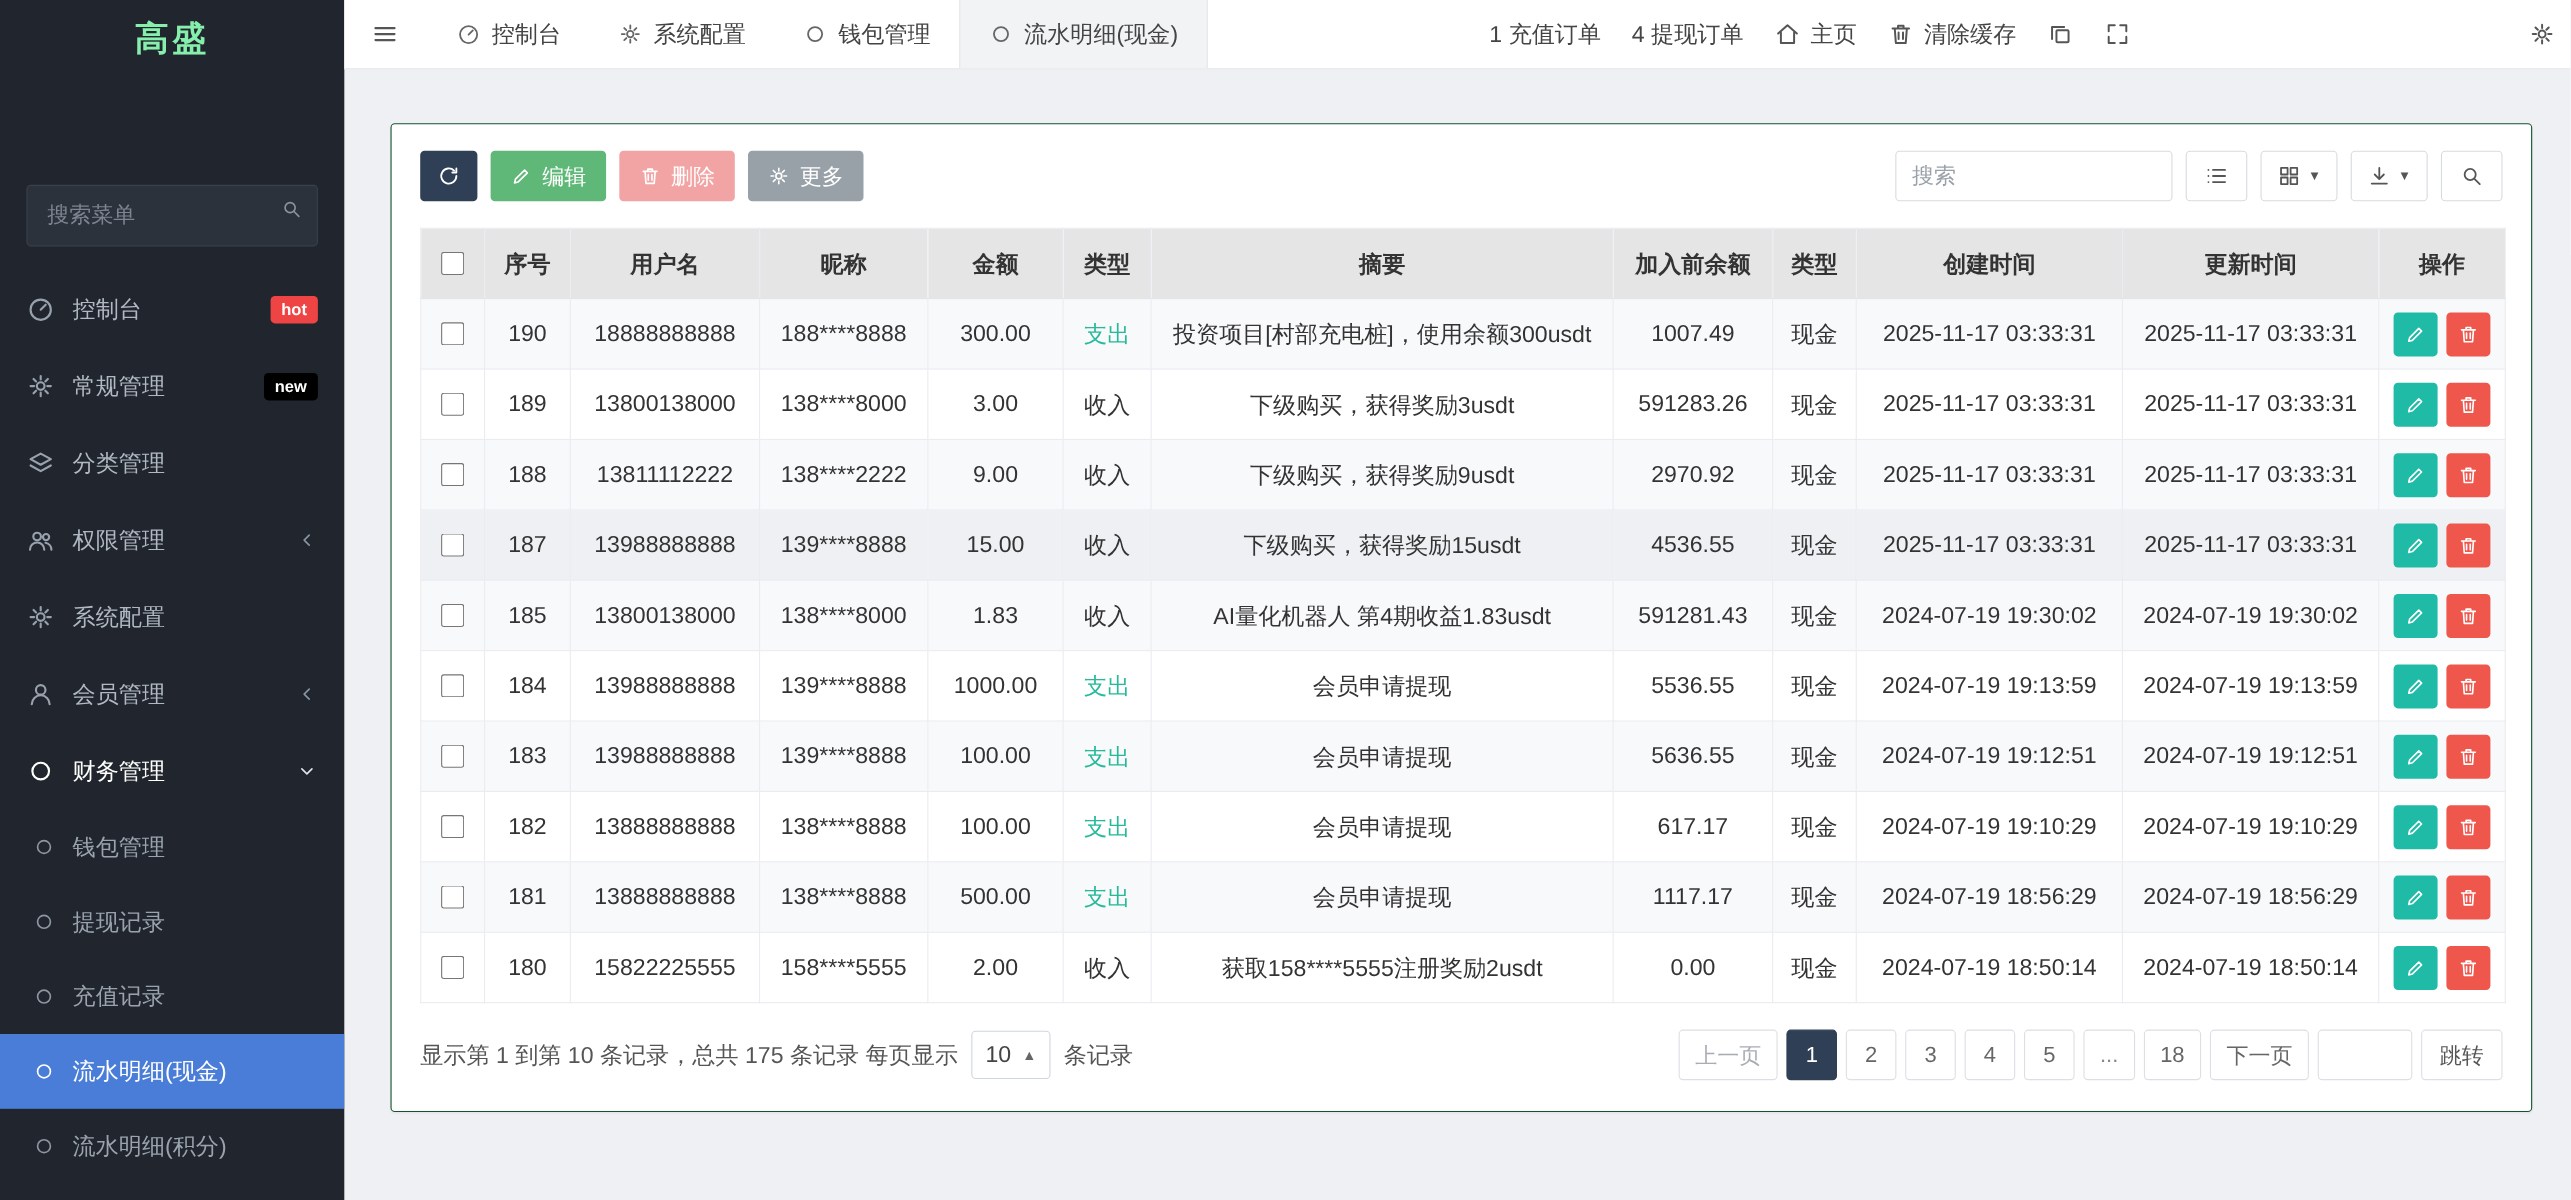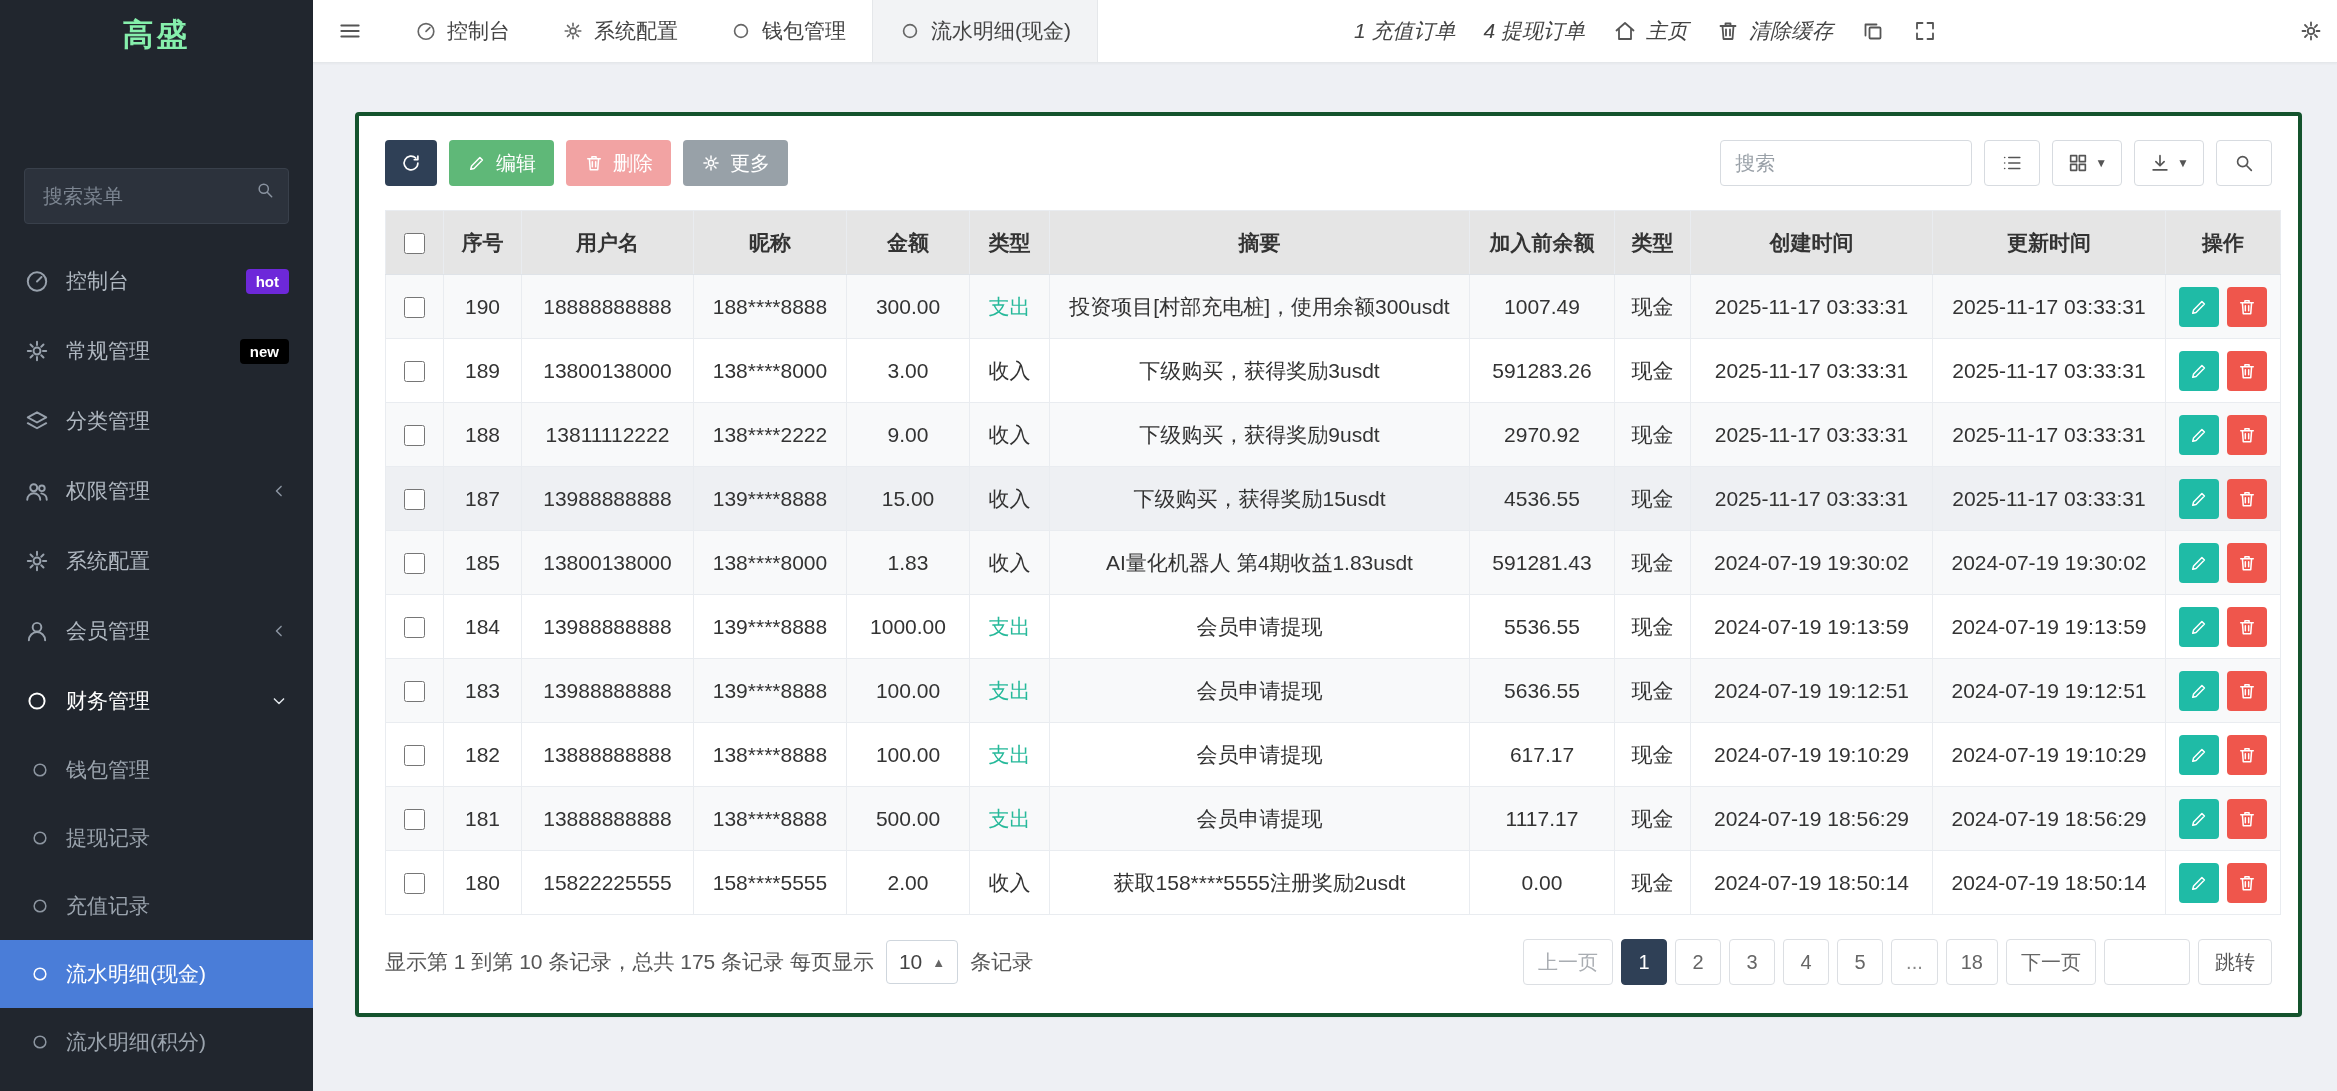"1 充值订单" .topbar-right { font-style: italic -> none }
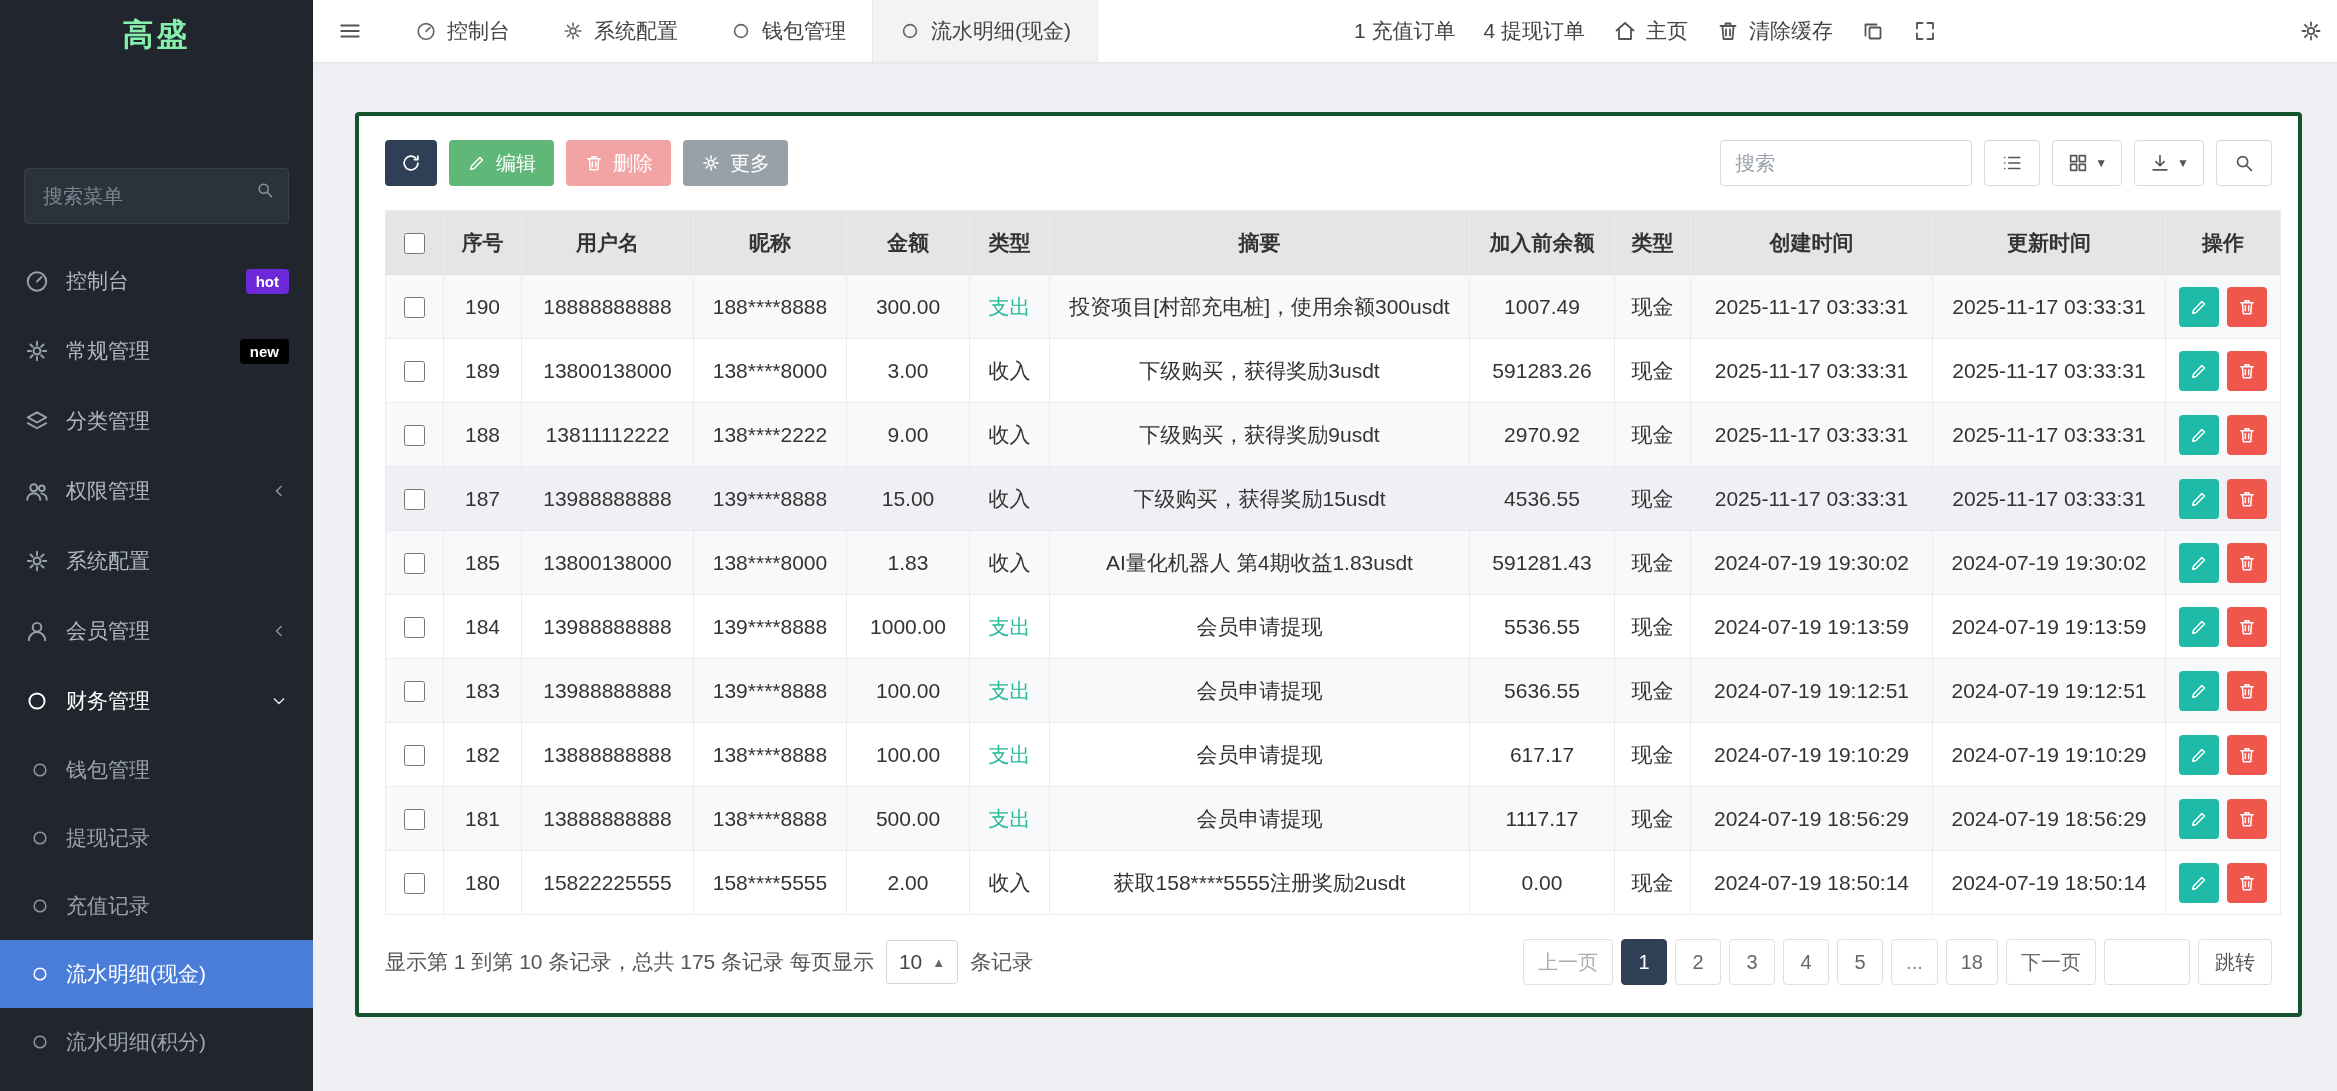"编辑" .card { border: 4px solid #14532d -> 1px solid #14532d }
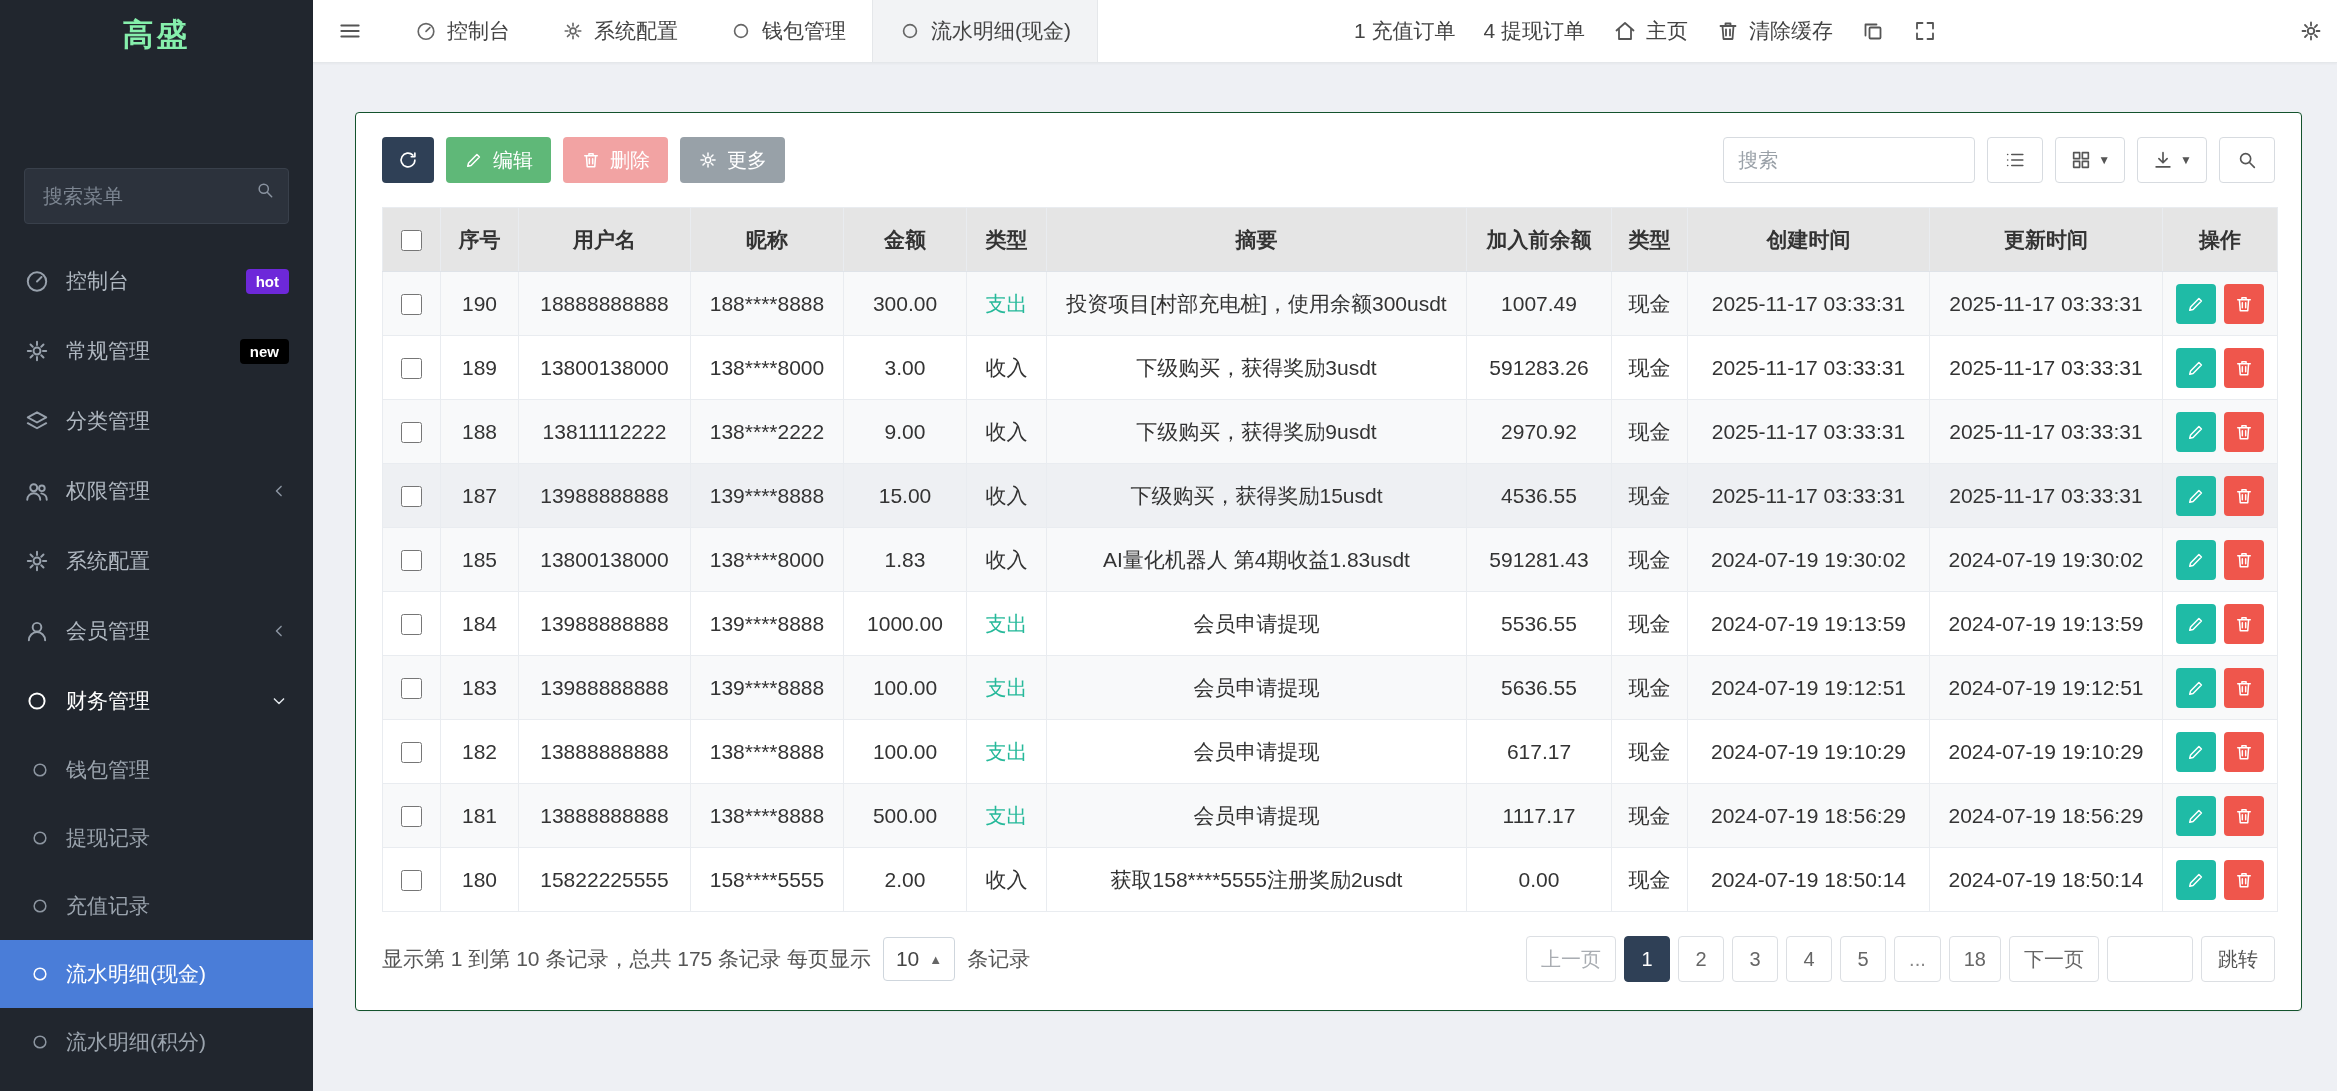"hot" .badge-hot { background: #6d28d9 -> #ef4444 }
